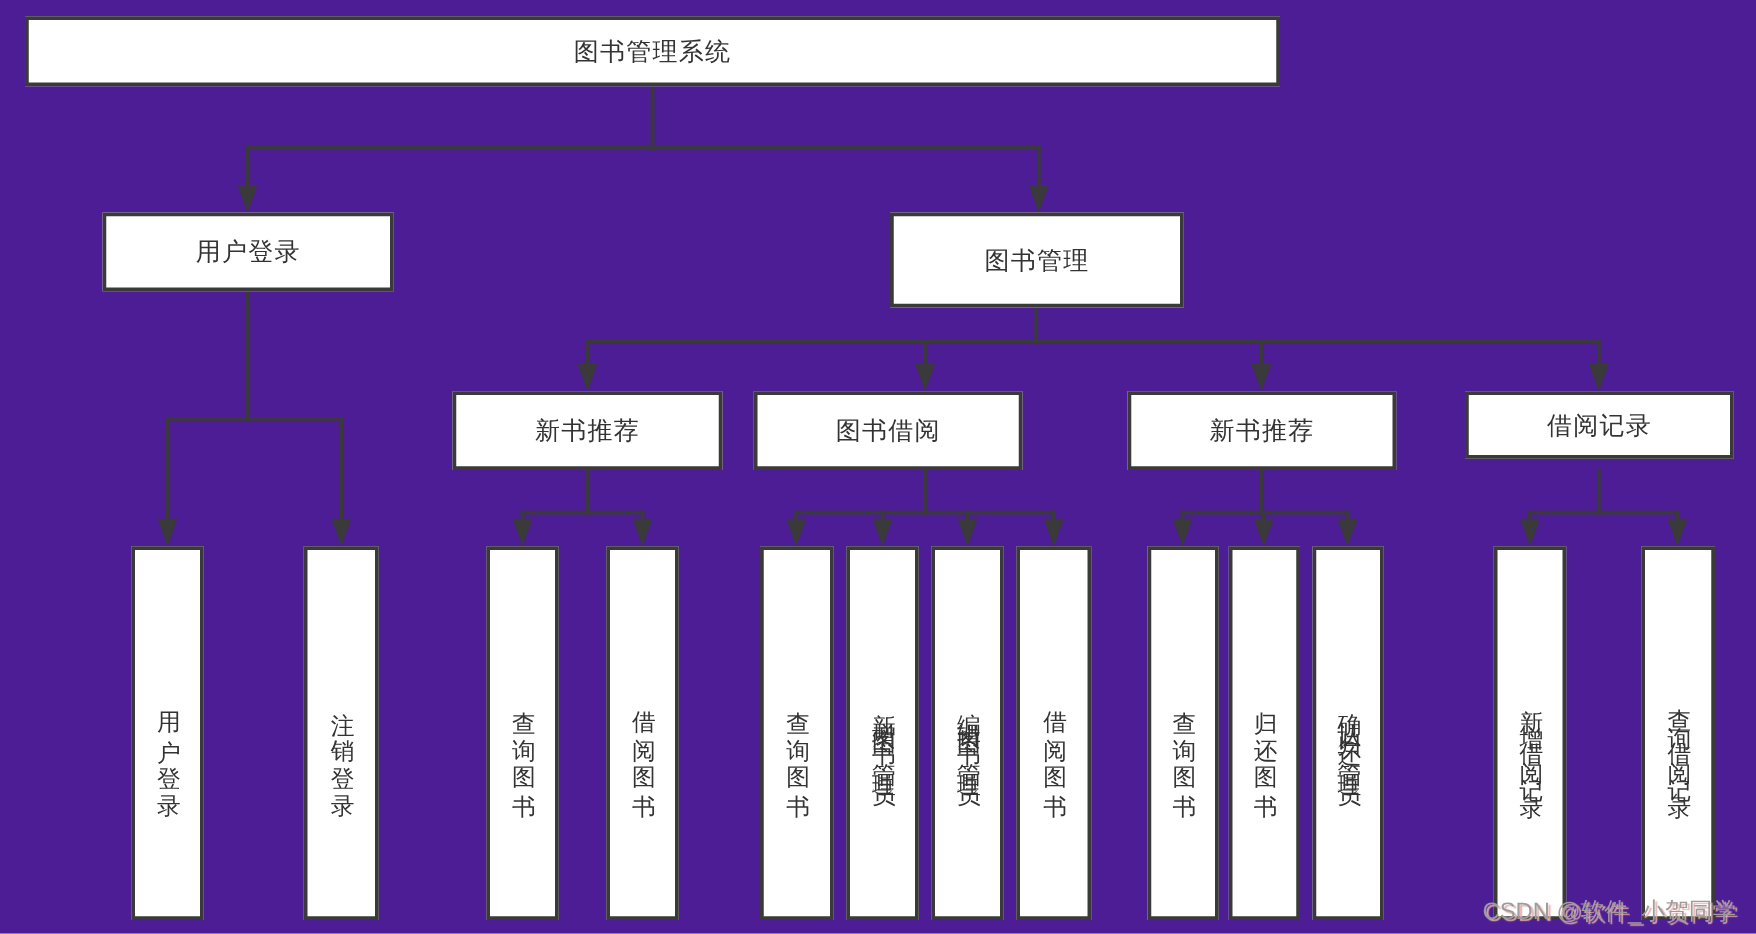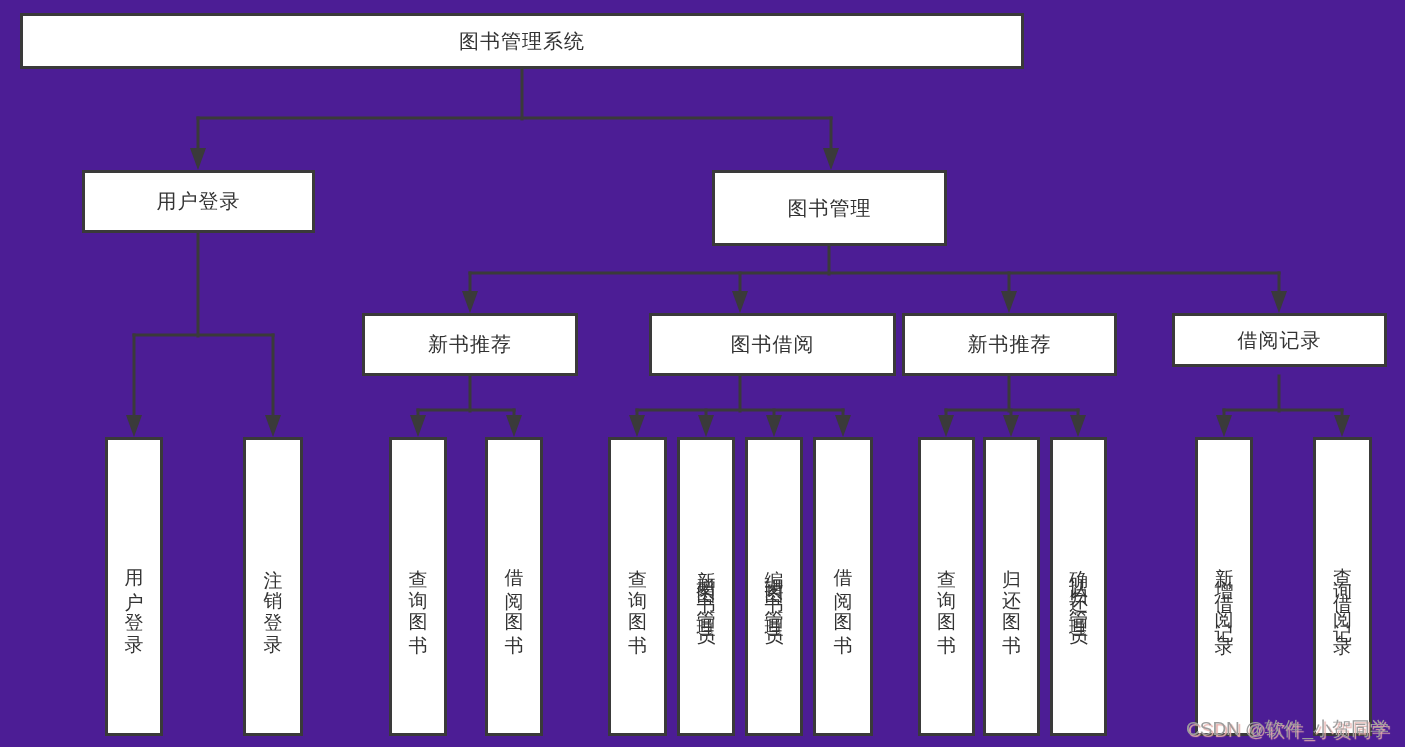"图书借阅" div.box { left: 649px -> 603px; width: 247px -> 215px }
